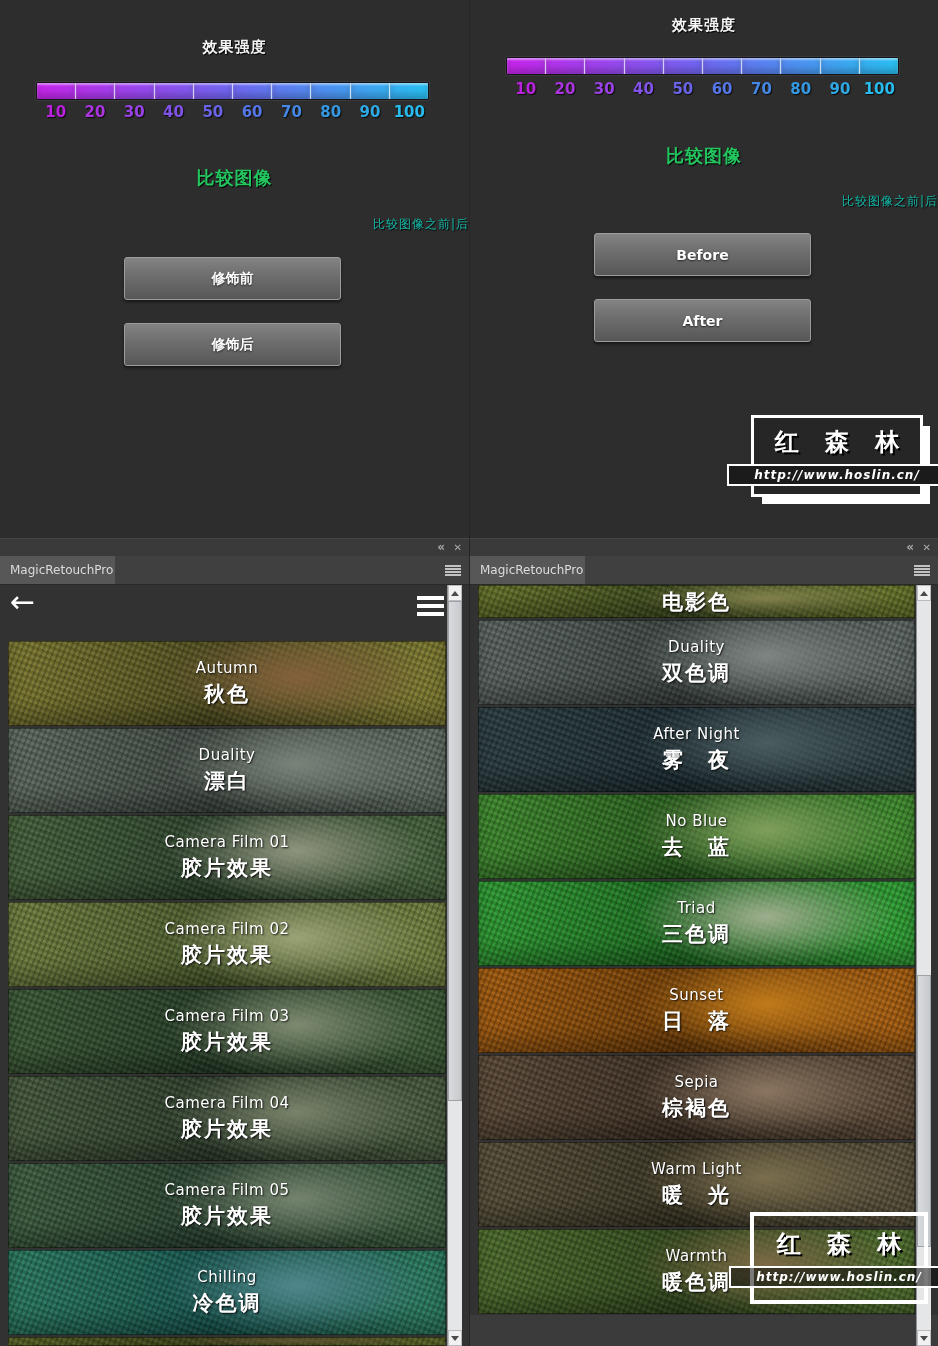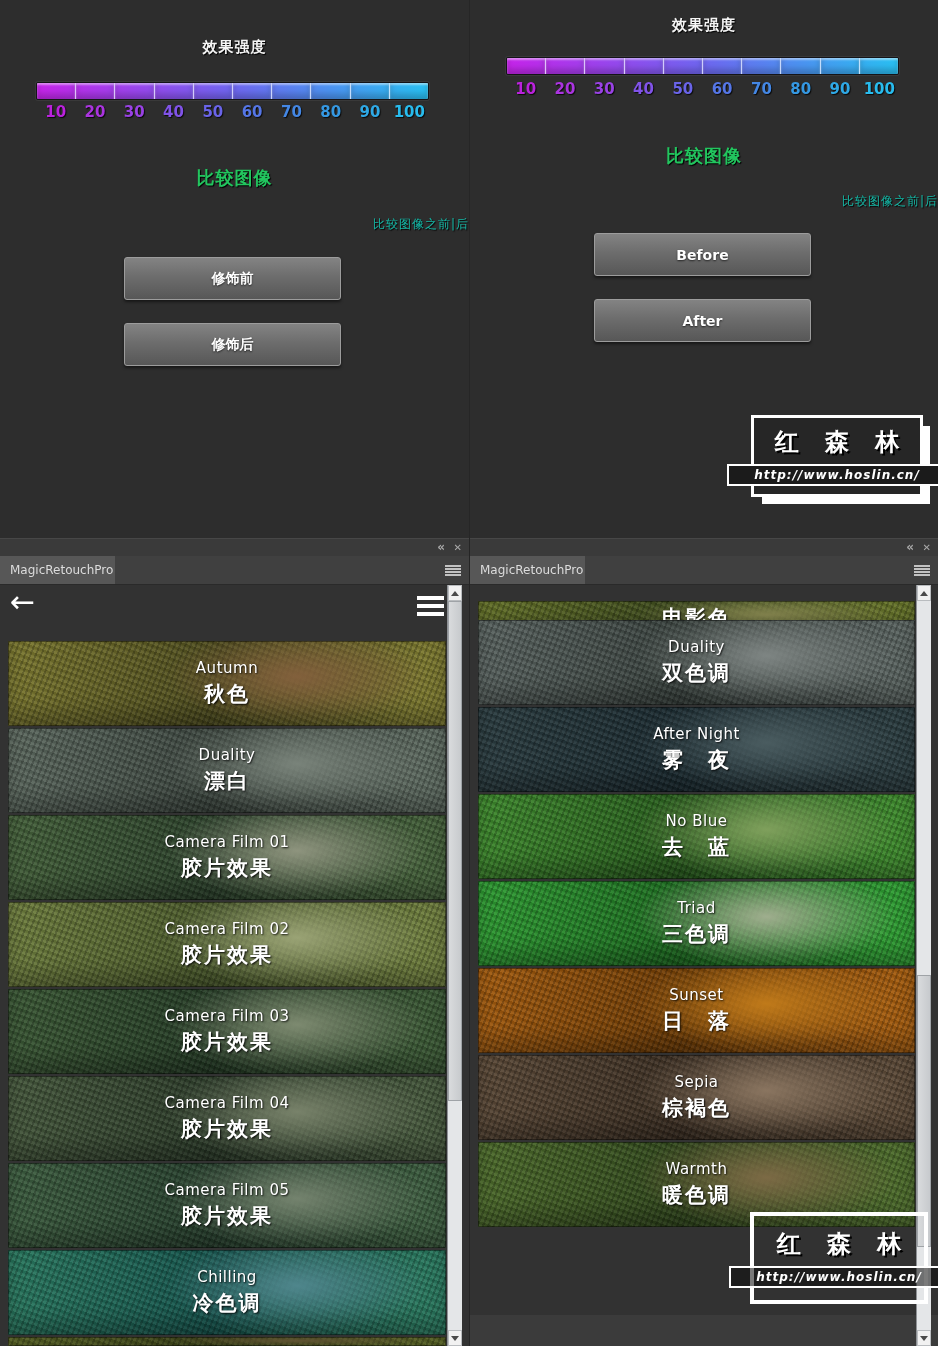"电影色" div.items { top: 16px -> 0 }
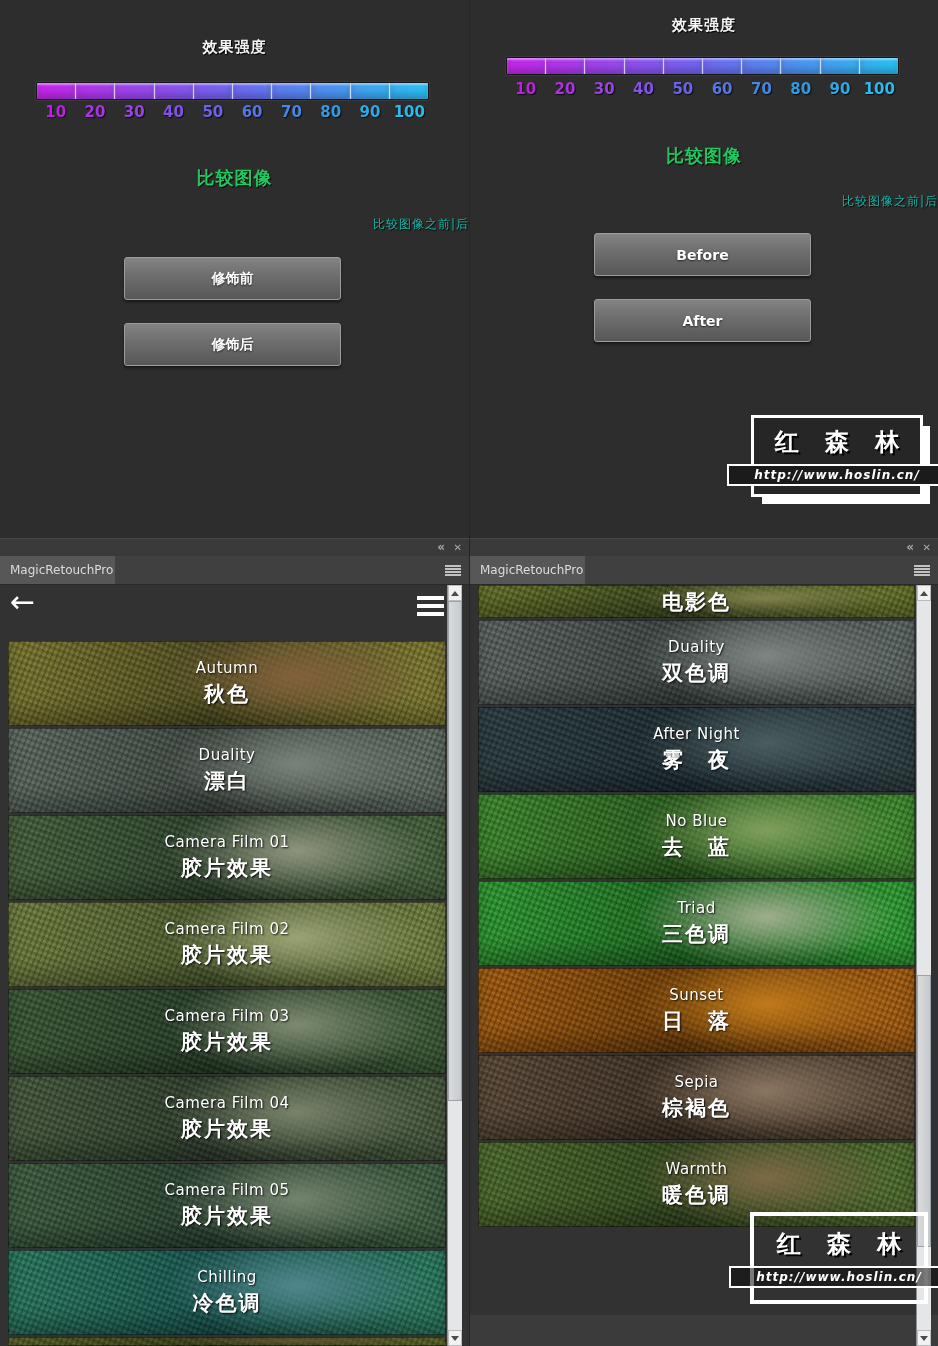"Warm Light" div.item { html: none -> <div> <span>Warm Light</span> <span>暖 光</span> </div> }
